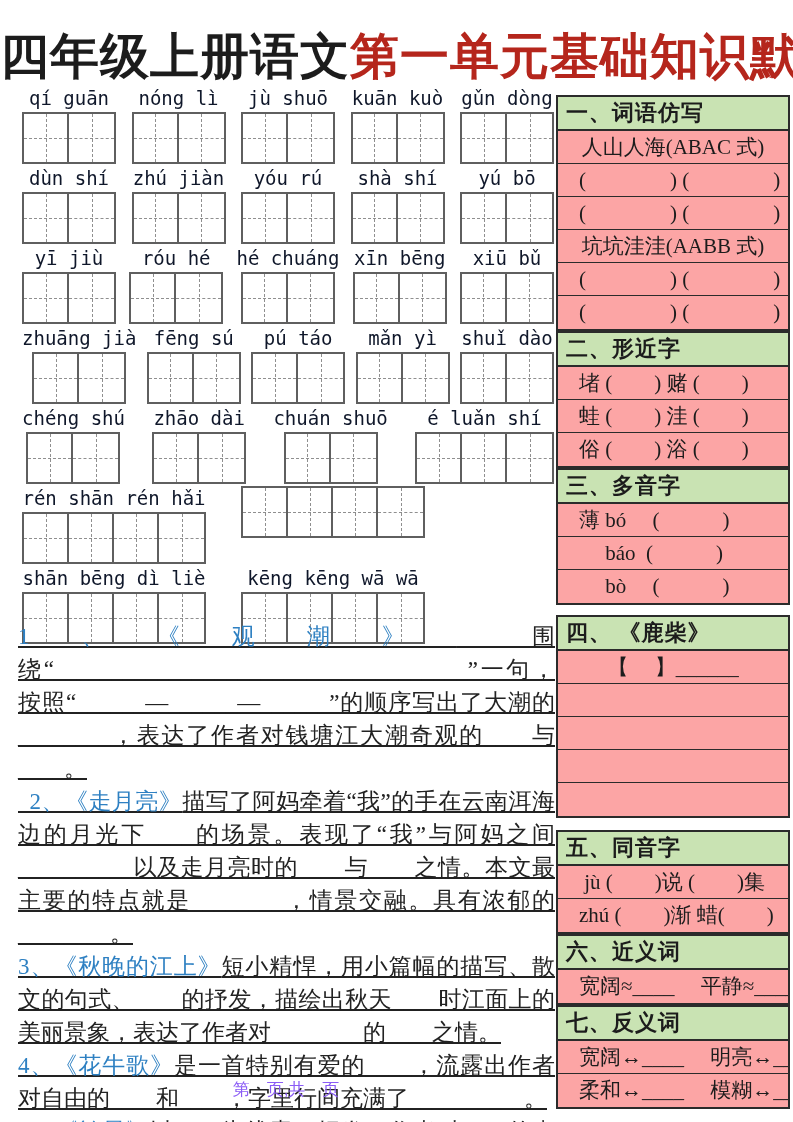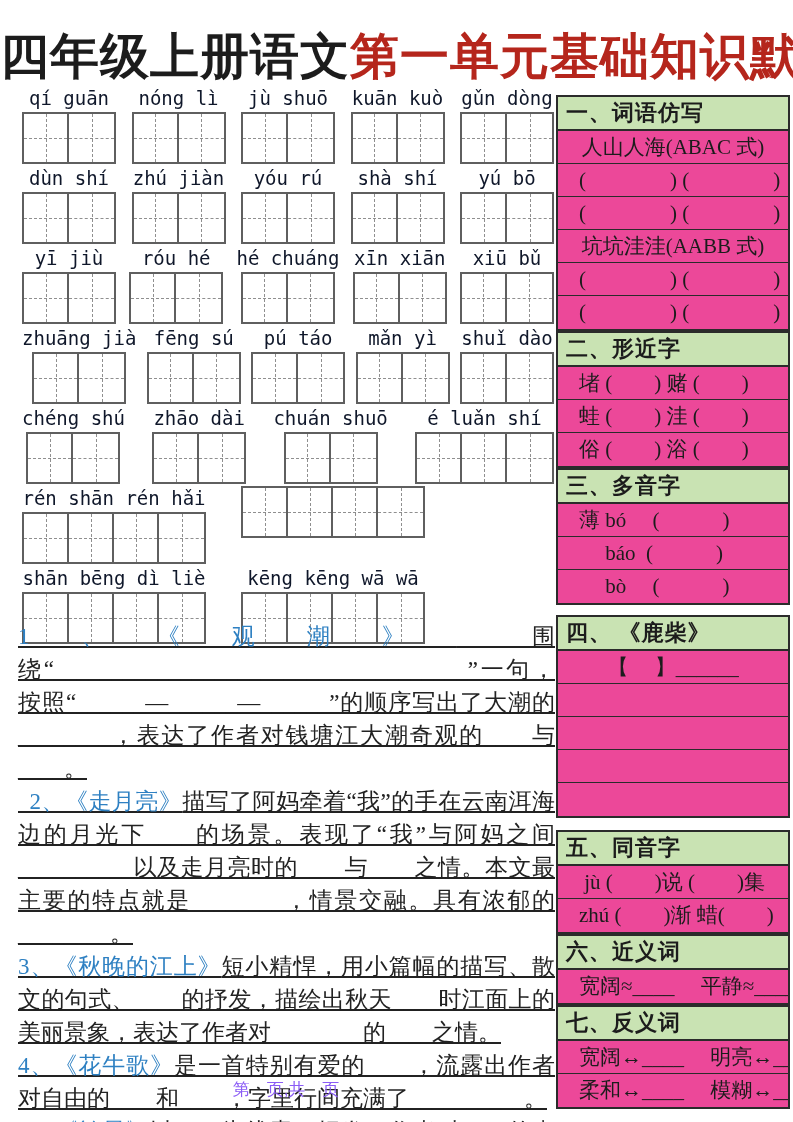"一、词语仿写" .section { background: #ec4899 -> #fca5a5 }
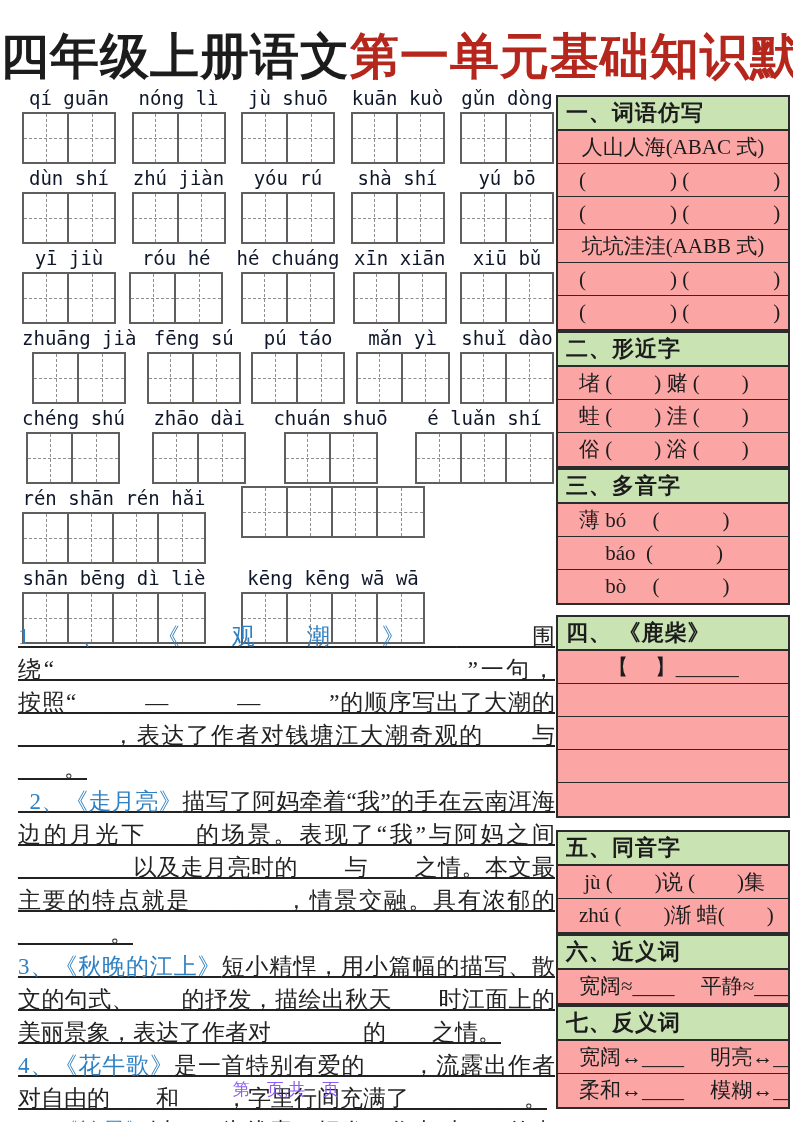"xīn xiān" div.pinyin-label { text: xiān -> bēng }
